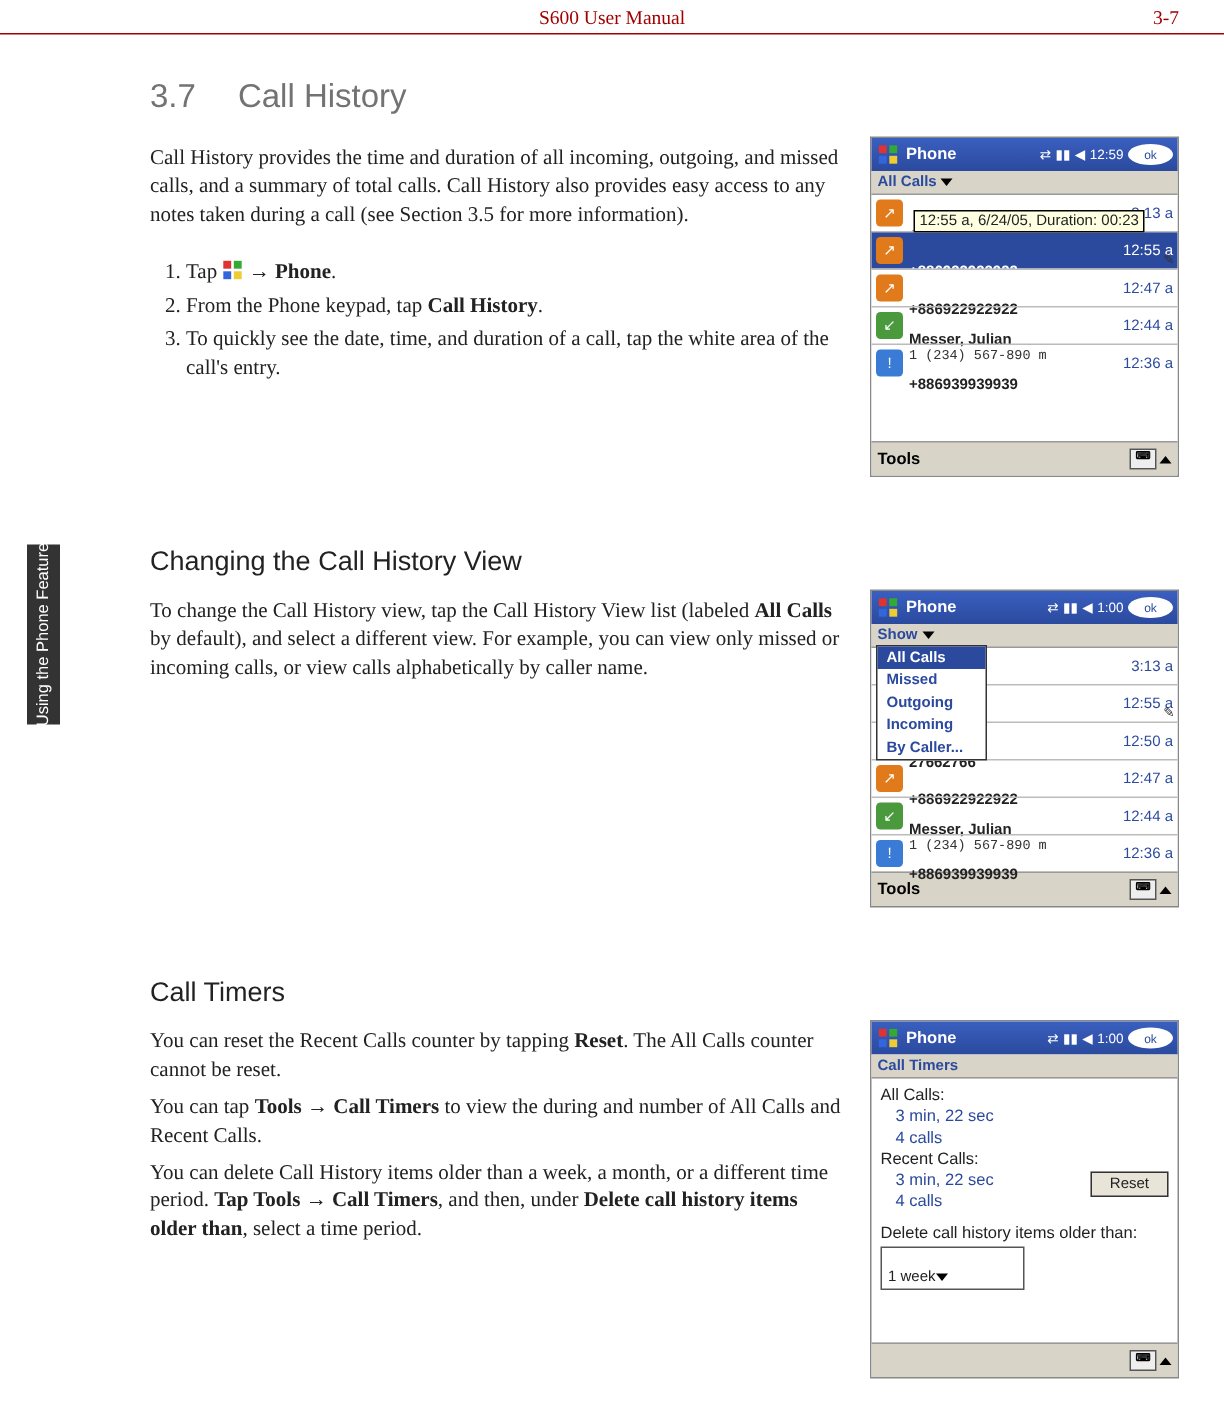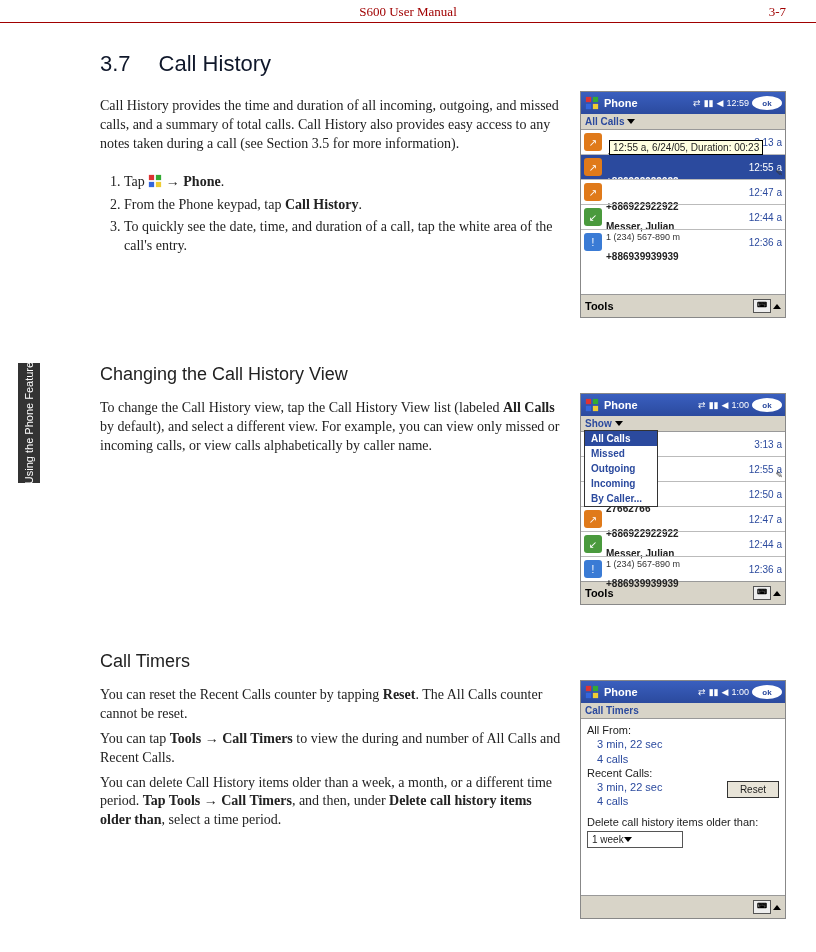"3.7 Call History" h2.section-title { color: #0f172a -> #737373 }
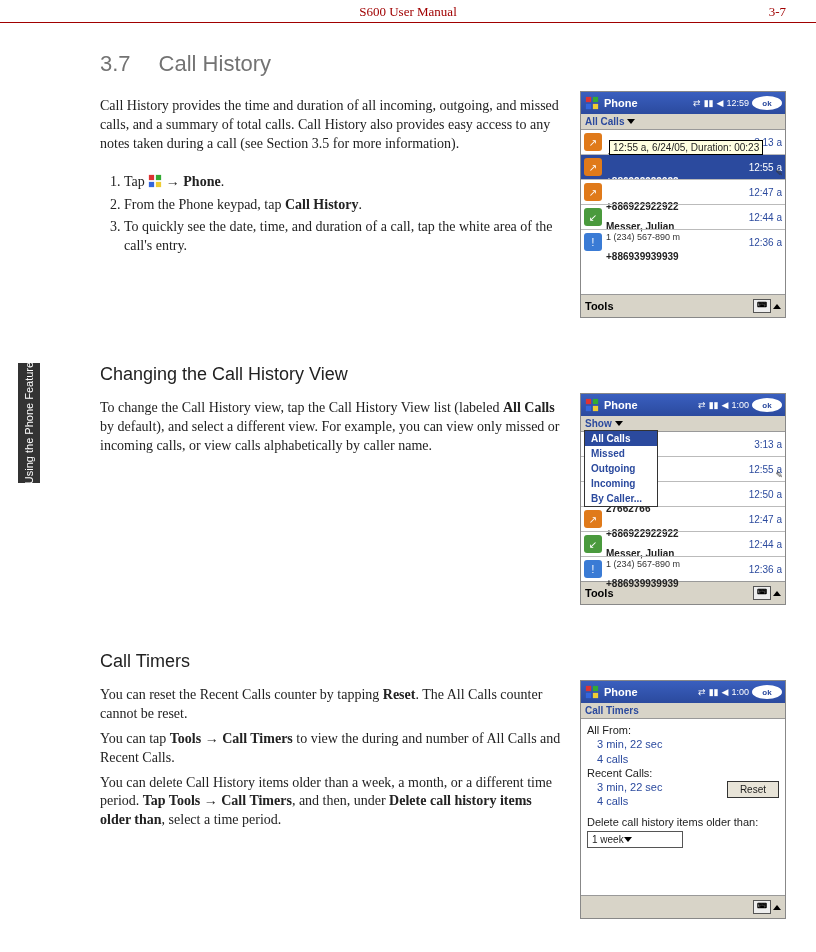"ok" .title-icons .okbtn { font-weight: bold -> normal }
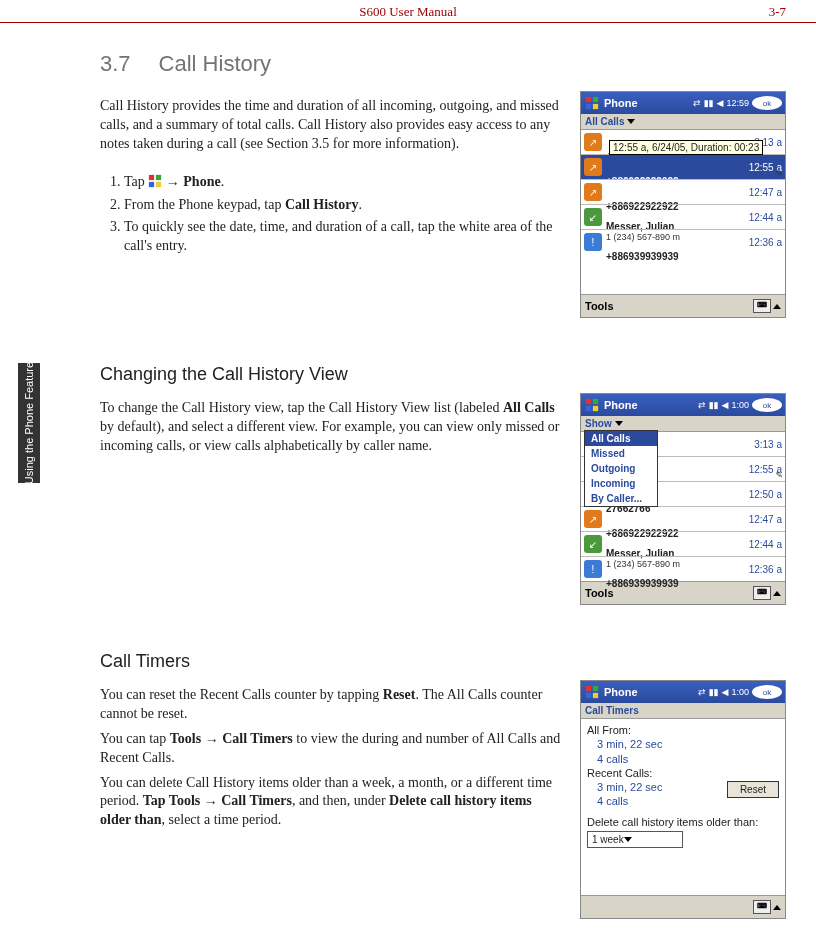"1 (234) 567-890 m" .call-row .cname .sub { font-family: none -> Liberation Mono, monospace }
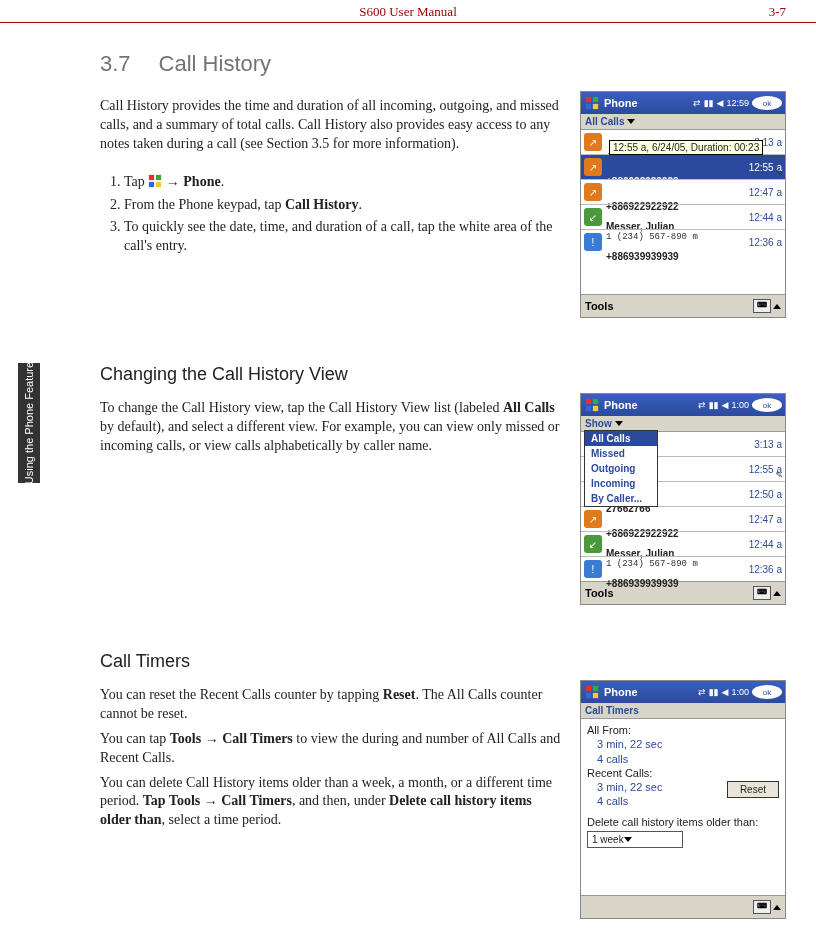"All From:" div { text: From -> Calls }
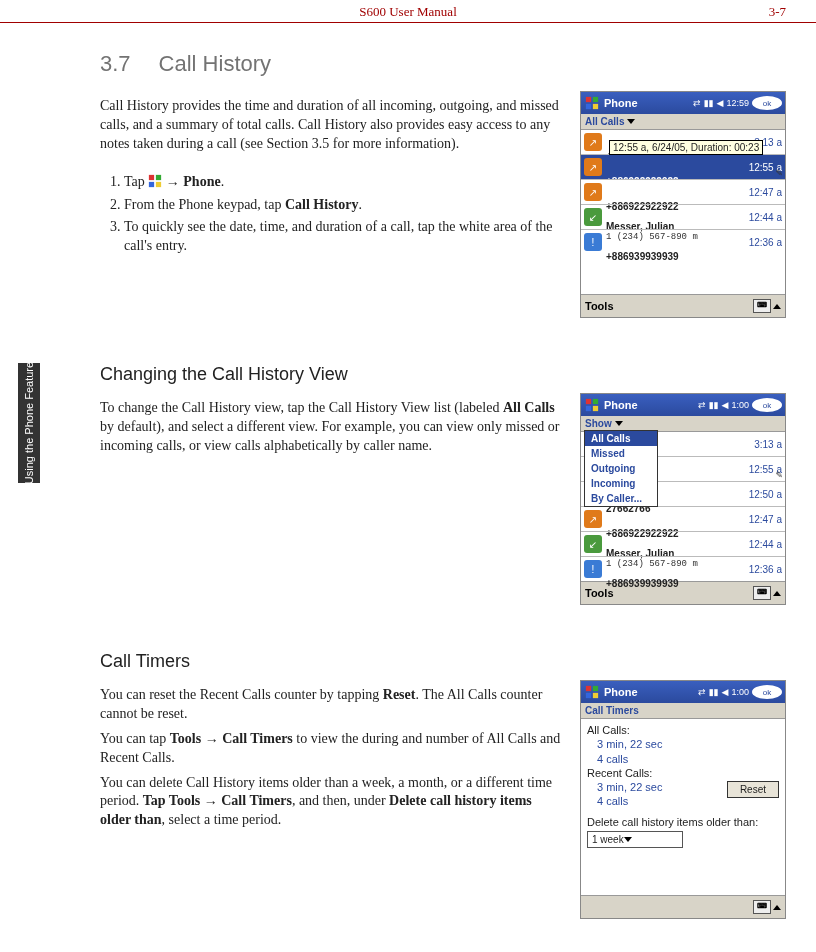"1 week" .dd-select { padding: 1px 2px 1px 4px -> 13px 2px 1px 4px }
